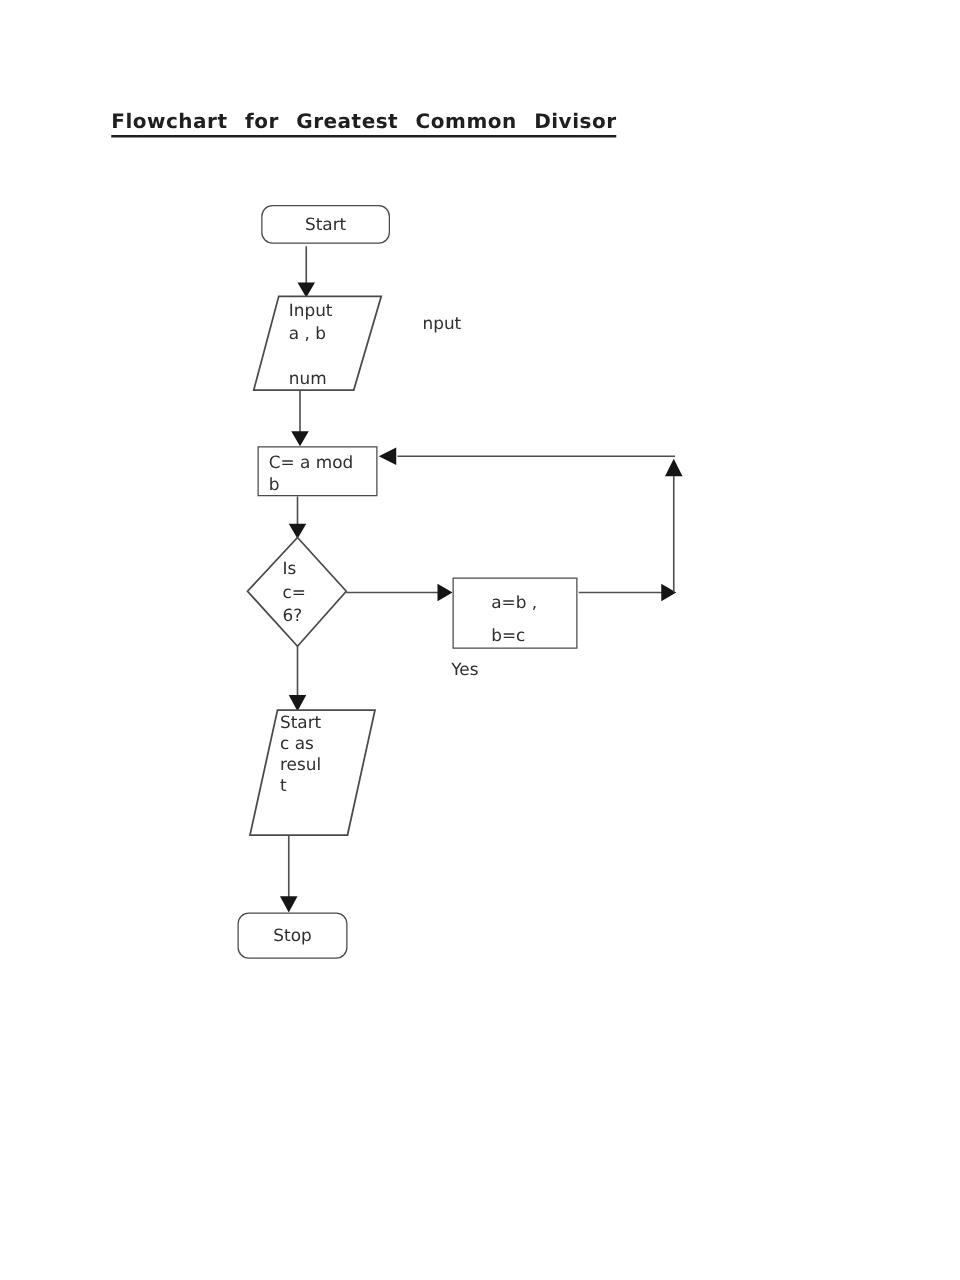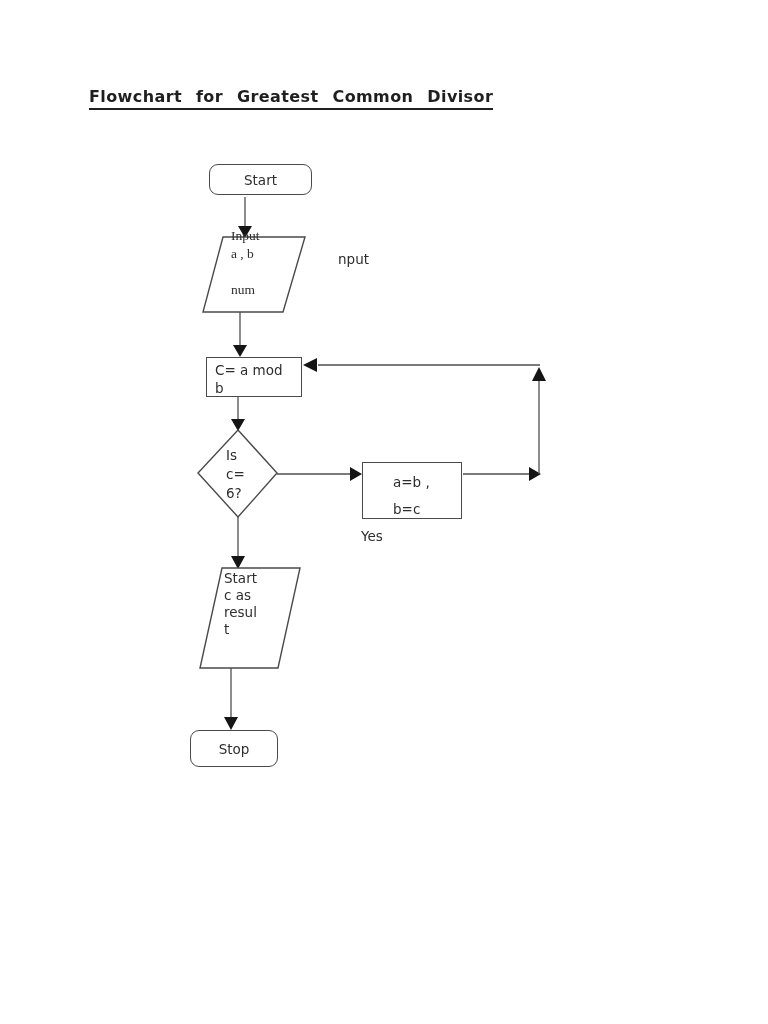"Input" div.label { font-family: Liberation Serif, serif -> none; top: 227px -> 240px }
